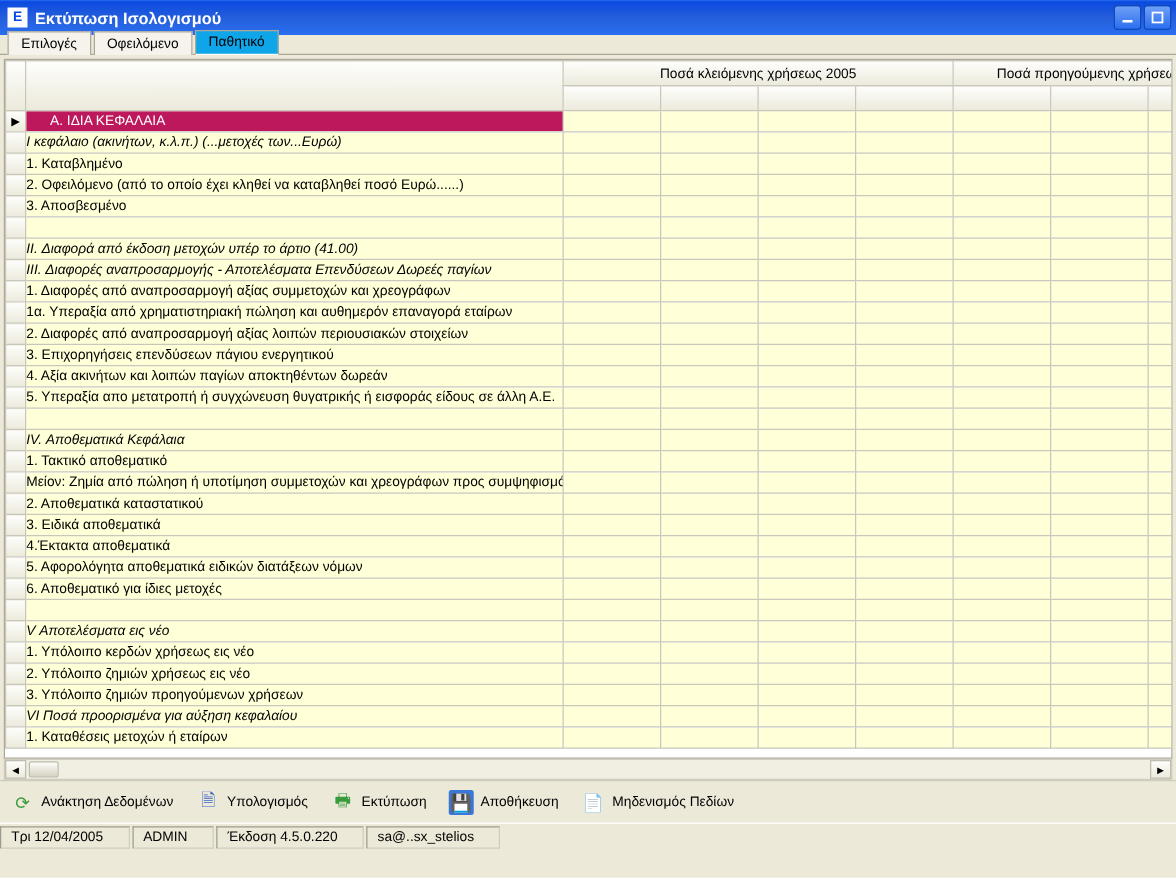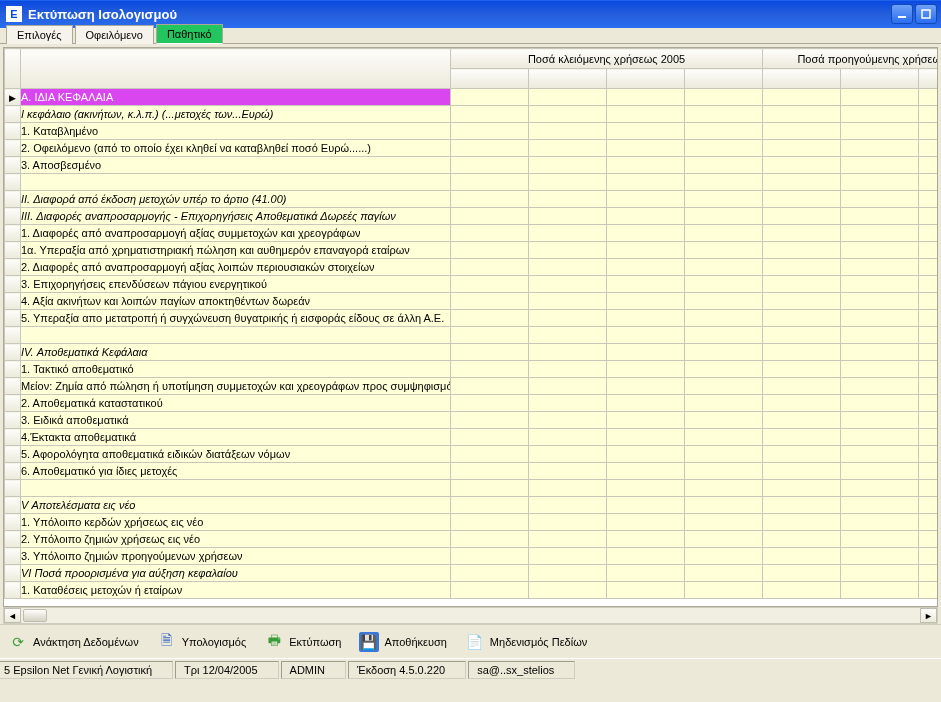"Παθητικό" .tab.active { background: #22c55e -> #0ea5e9 }
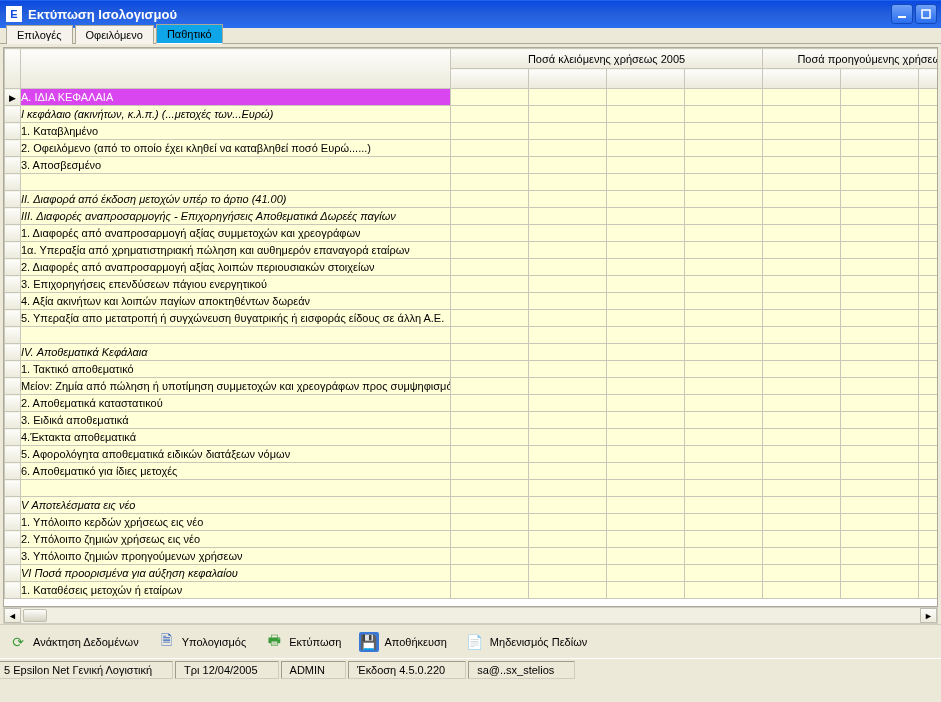"Α. ΙΔΙΑ ΚΕΦΑΛΑΙΑ" tr.selected td.desc-cell { background: #d946ef -> #be185d; padding-left: none -> 19px }
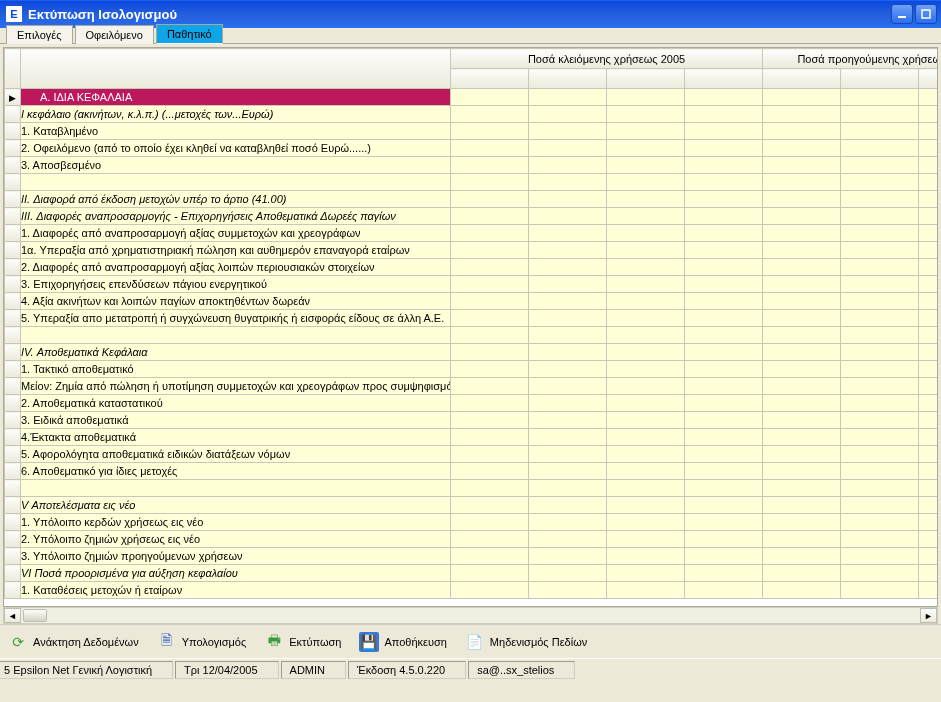"III. Διαφορές αναπροσαρμογής -" td.desc-cell { text: Επιχορηγήσεις Αποθεματικά -> Αποτελέσματα Επενδύσεων }
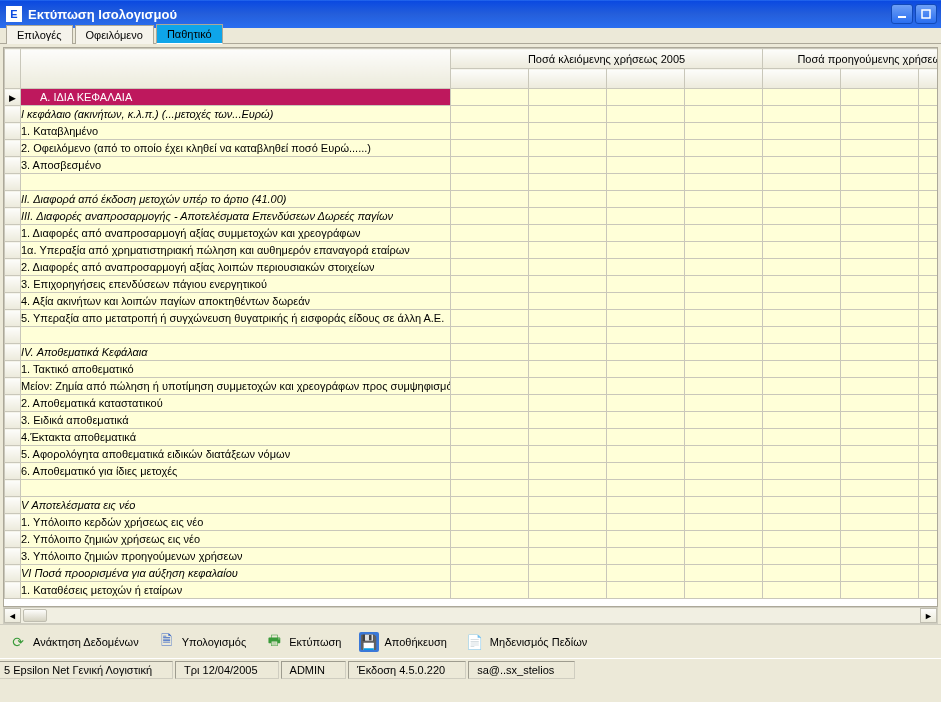"5 Epsilon Net Γενική Λογιστική" div.panel { html: <div>5 Epsilon Net Γενική Λογιστική</div> -> none }
